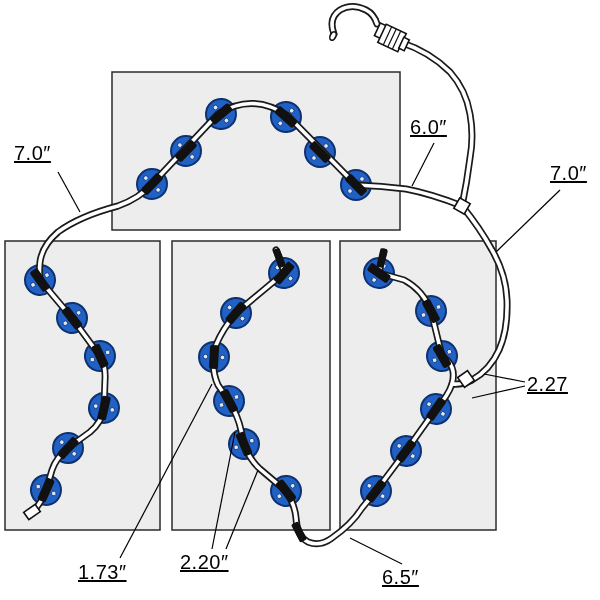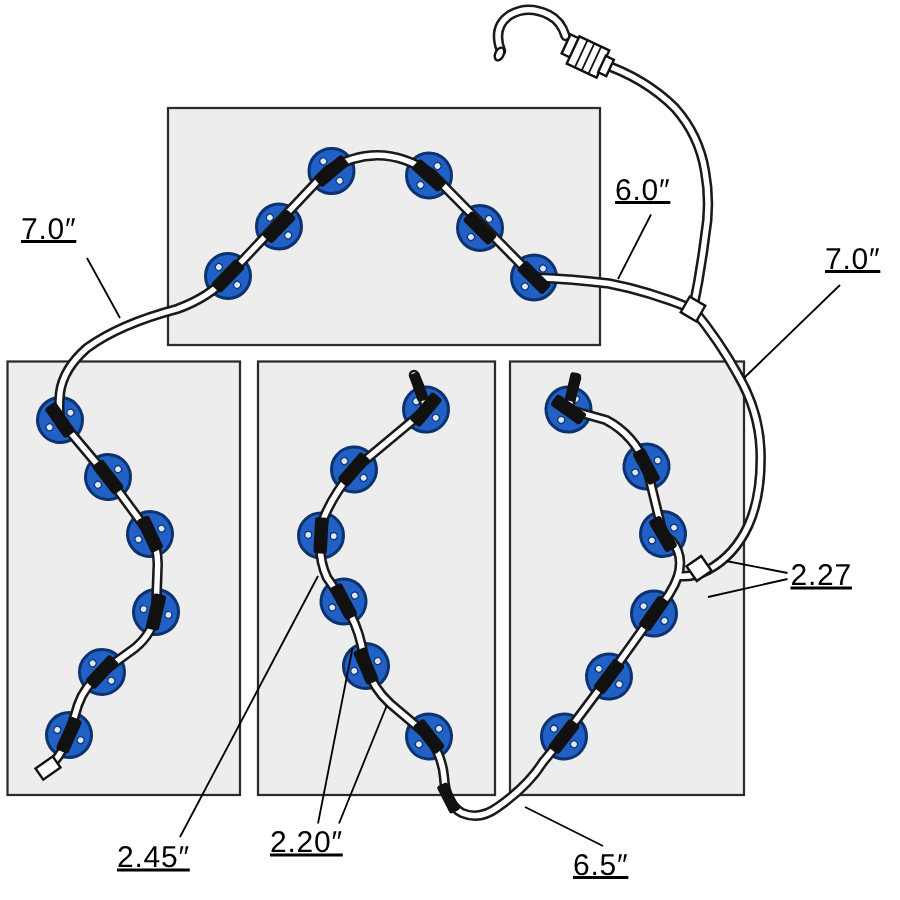"2.45″" div.dim-label { text: 2.45 -> 1.73 }
